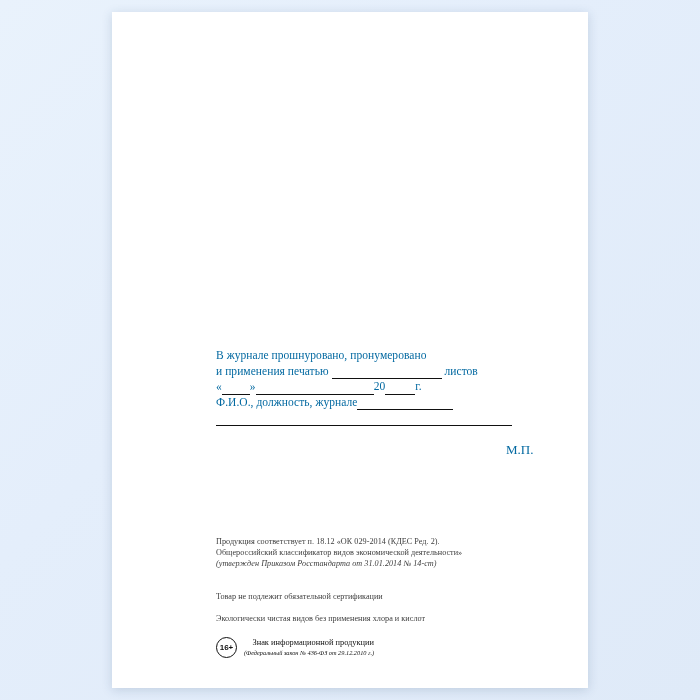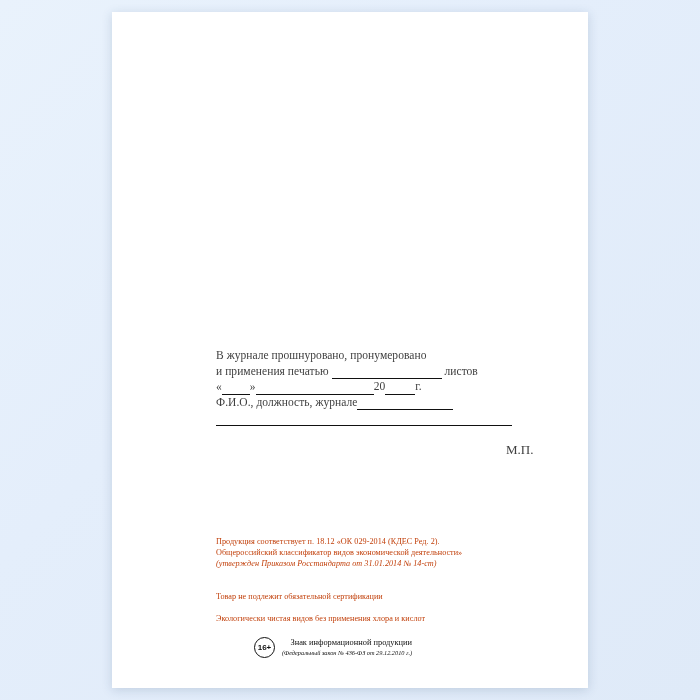"В журнале прошнуровано, пронумеровано" .mid-block { color: #404040 -> #0369a1 }
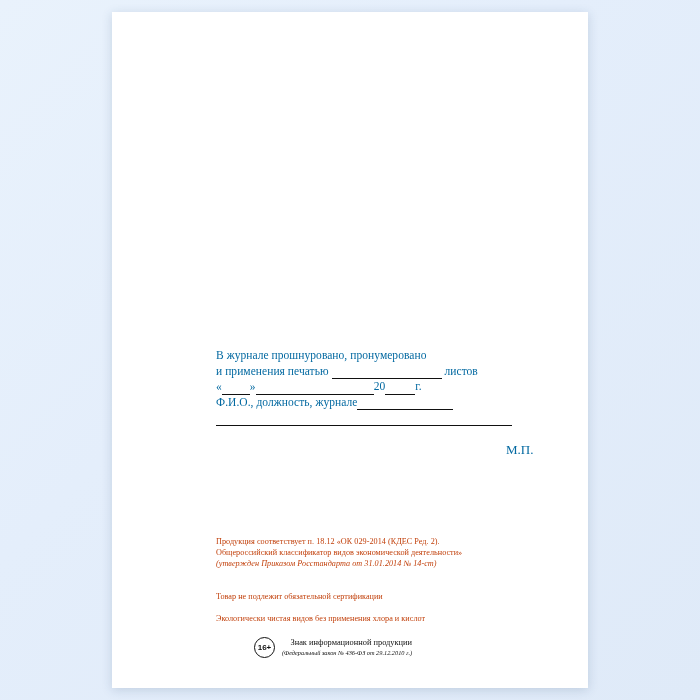"Продукция соответствует п. 18.12 «ОК" .legal { color: #c2410c -> #404040 }
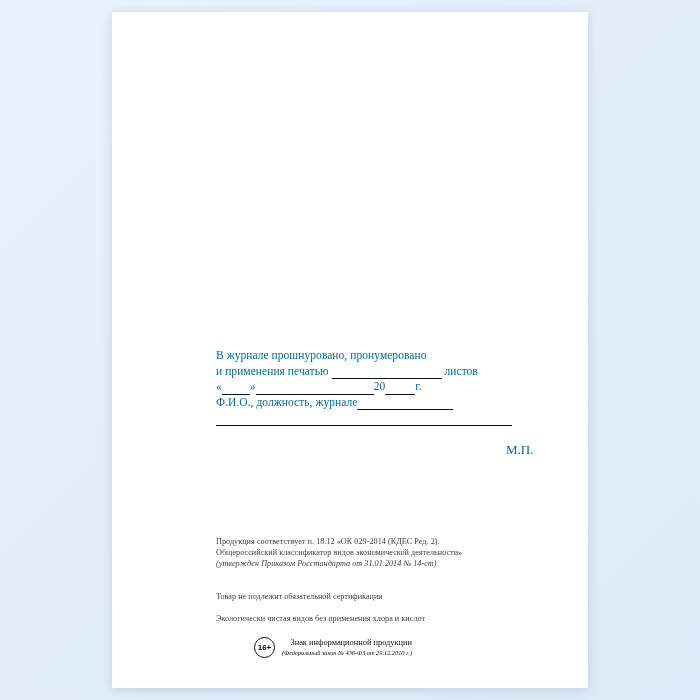"16+" .age-row { margin-left: 38px -> none }
